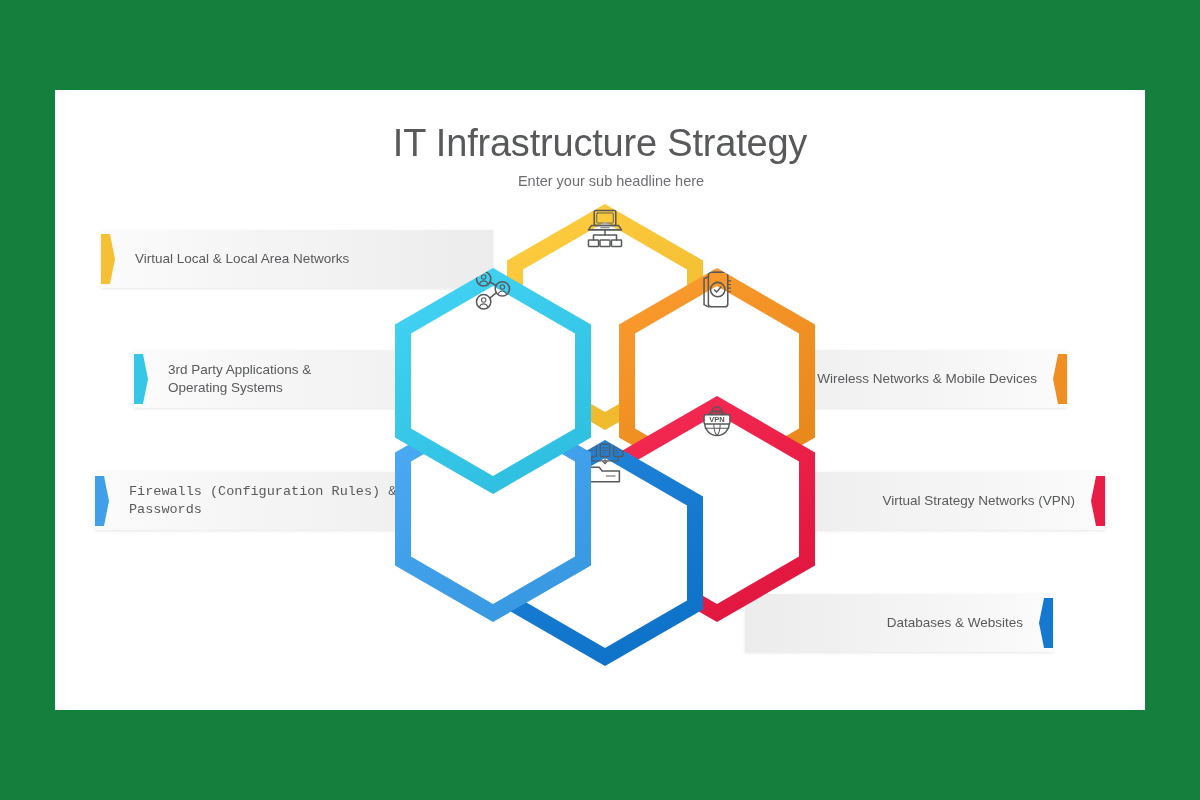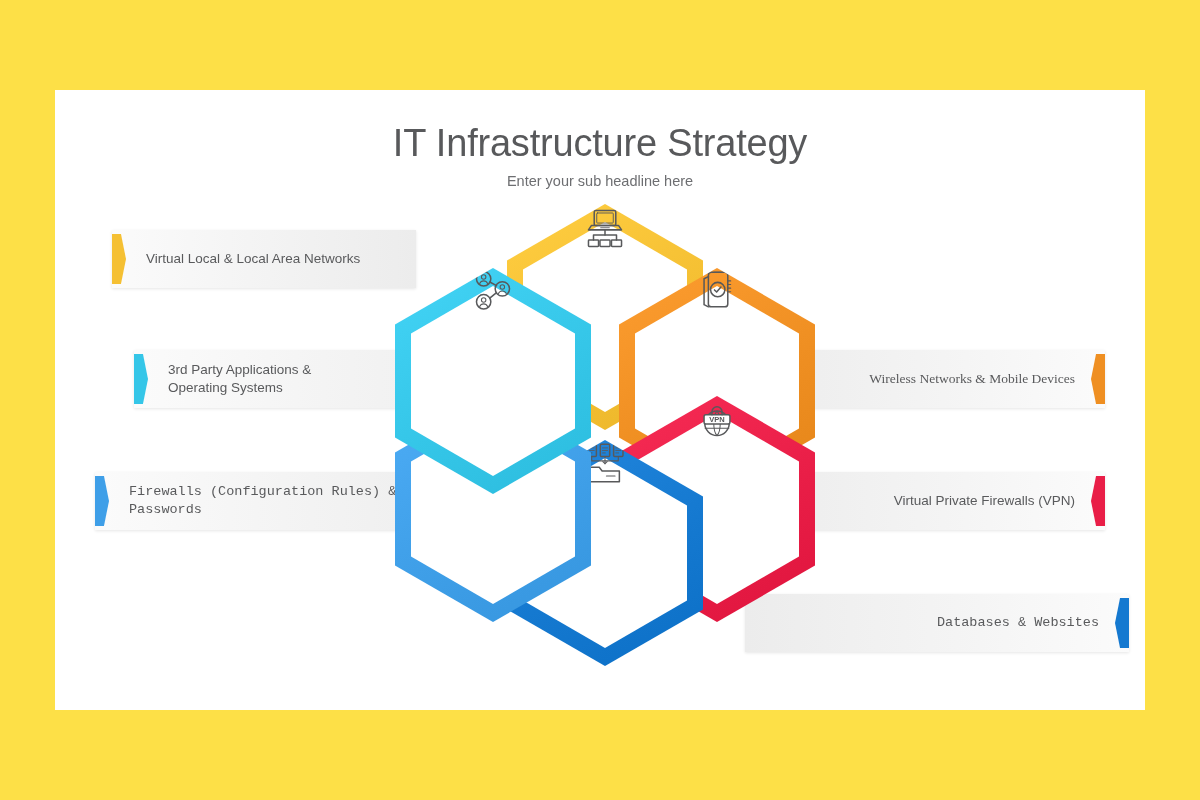"IT Infrastructure Strategy" #page { background: #fde047 -> #15803d }
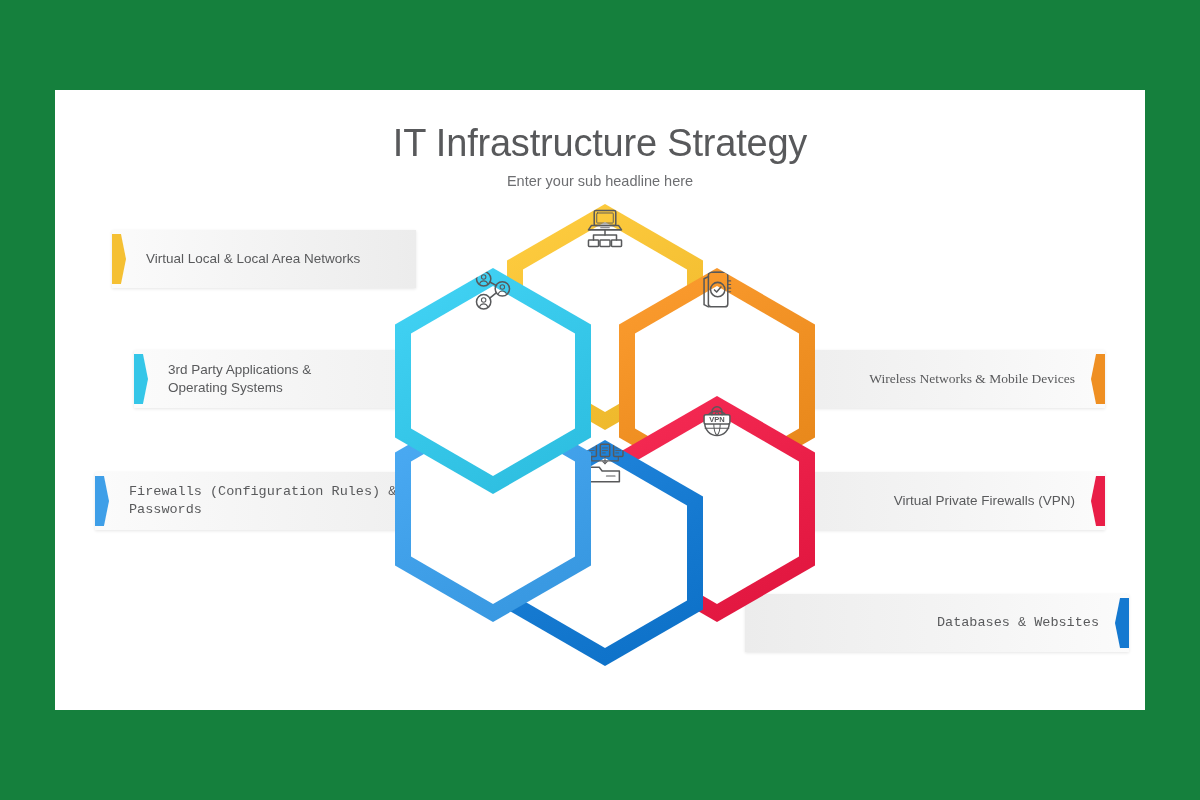"Enter your sub headline here" #subtitle { left: 0 -> 11px }
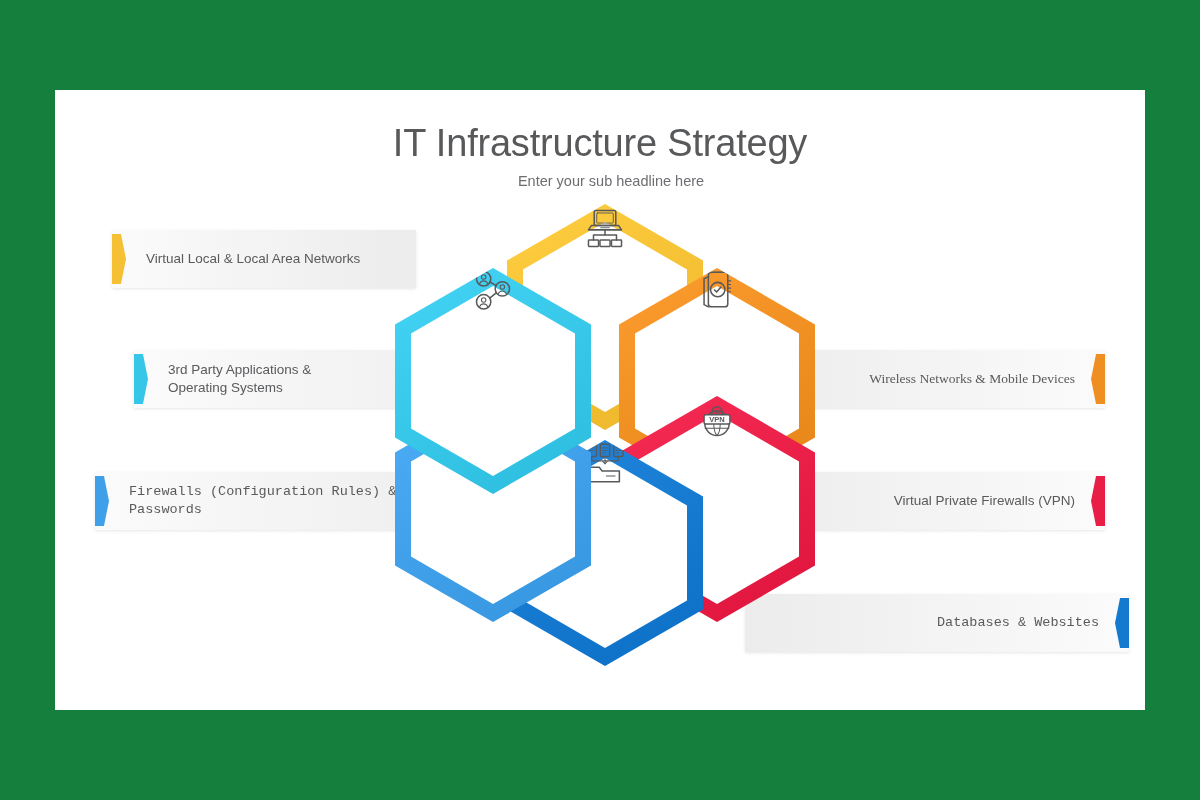"Virtual Local & Local Area" div.bar { left: 57px -> 46px; width: 304px -> 392px }
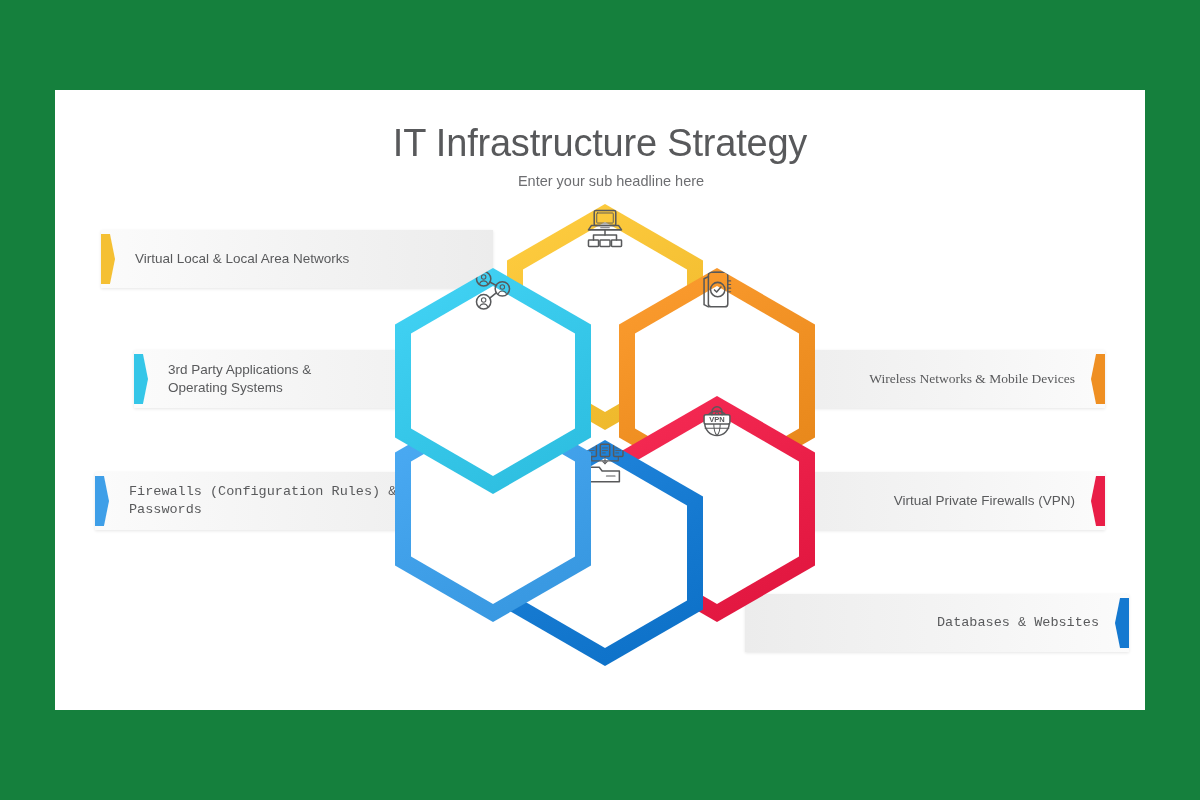"Wireless Networks & Mobile Devices" div.bar { font-family: Liberation Serif, serif -> none; left: 690px -> 652px }
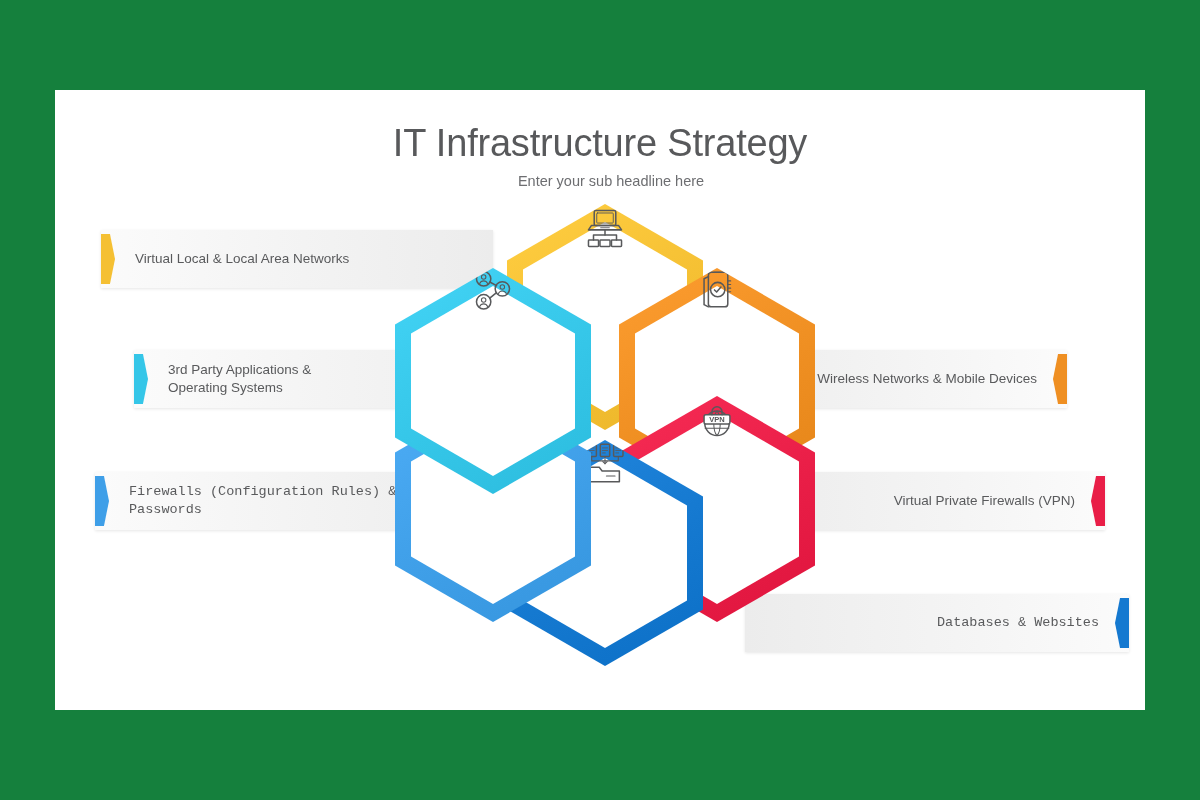"Virtual Private Firewalls (VPN)" div.txt { text: Private Firewalls -> Strategy Networks }
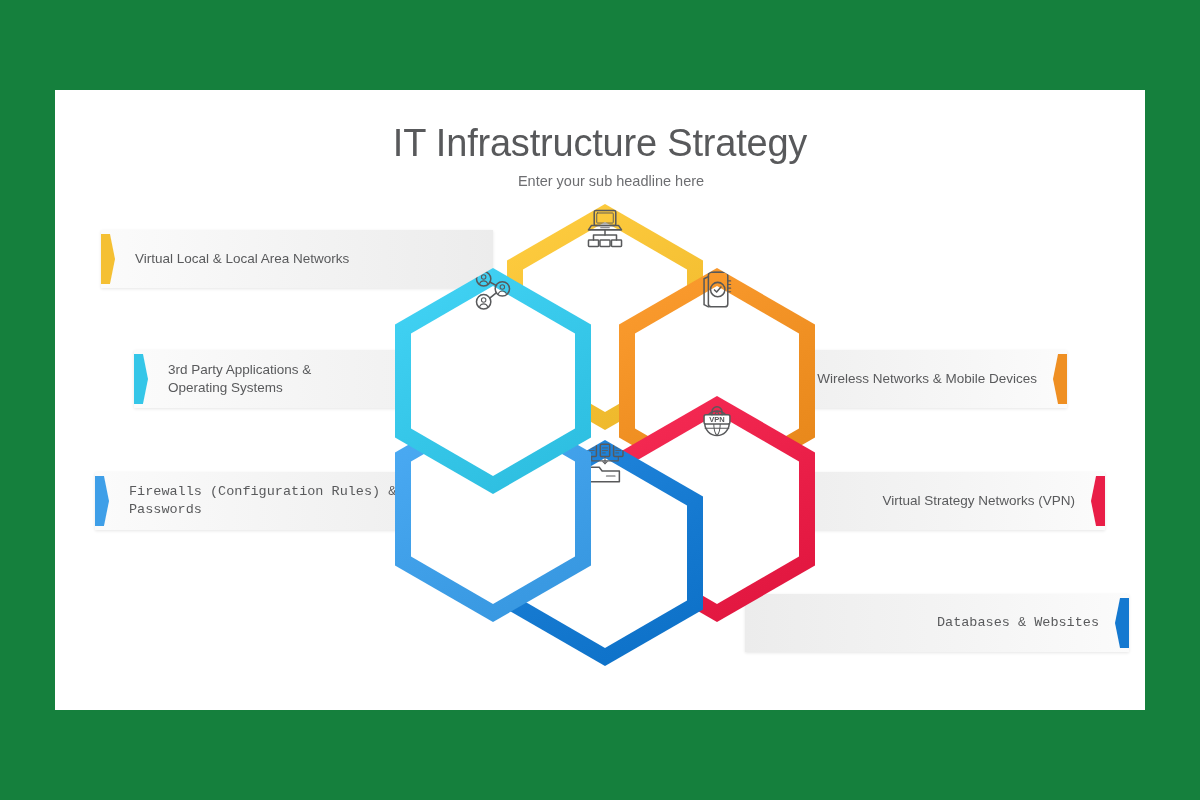"Databases & Websites" div.bar { font-family: Liberation Mono, monospace -> none; width: 384px -> 308px }
